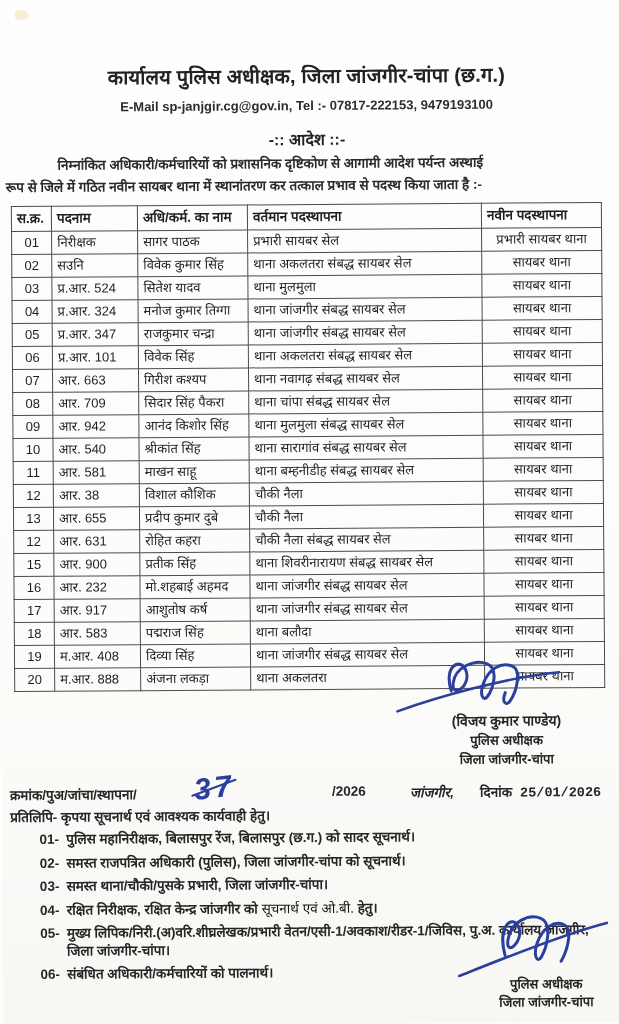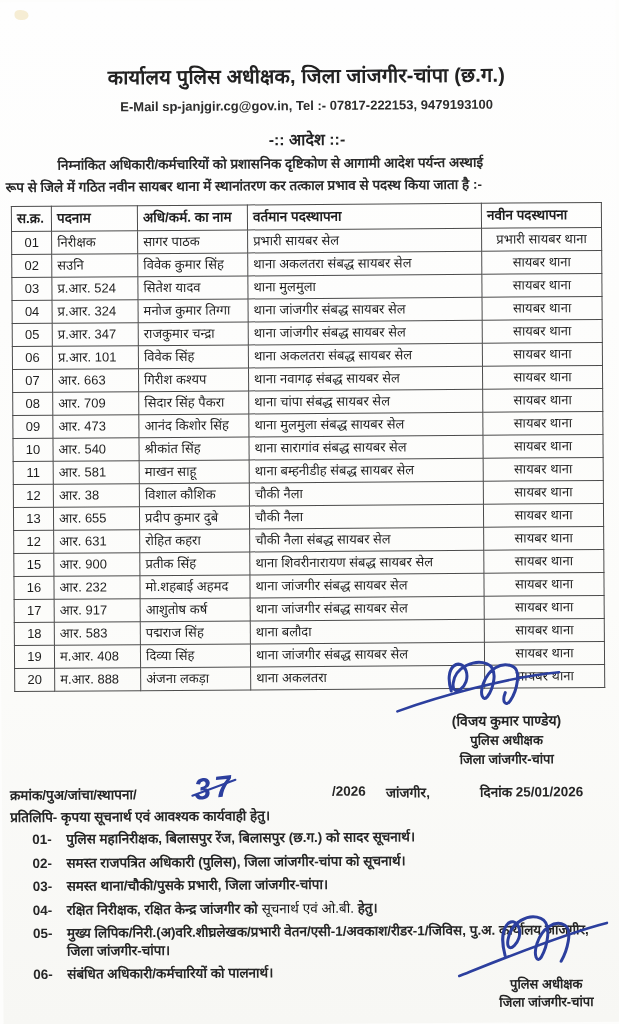"आर. 473" td { text: 473 -> 942 }
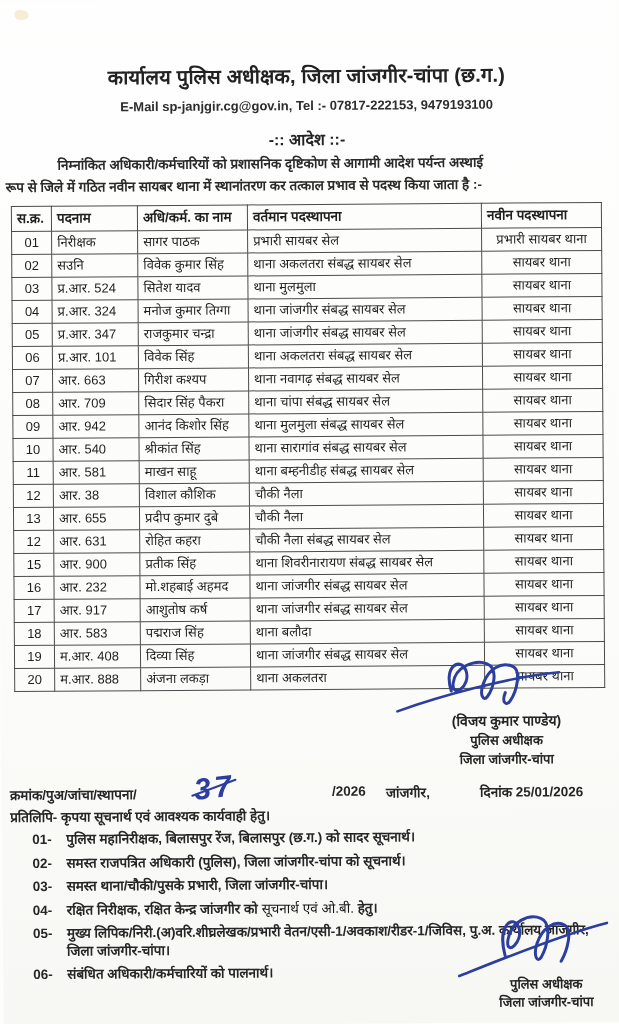"जांजगीर," span.abs { font-style: none -> italic; left: 384px -> 408px }
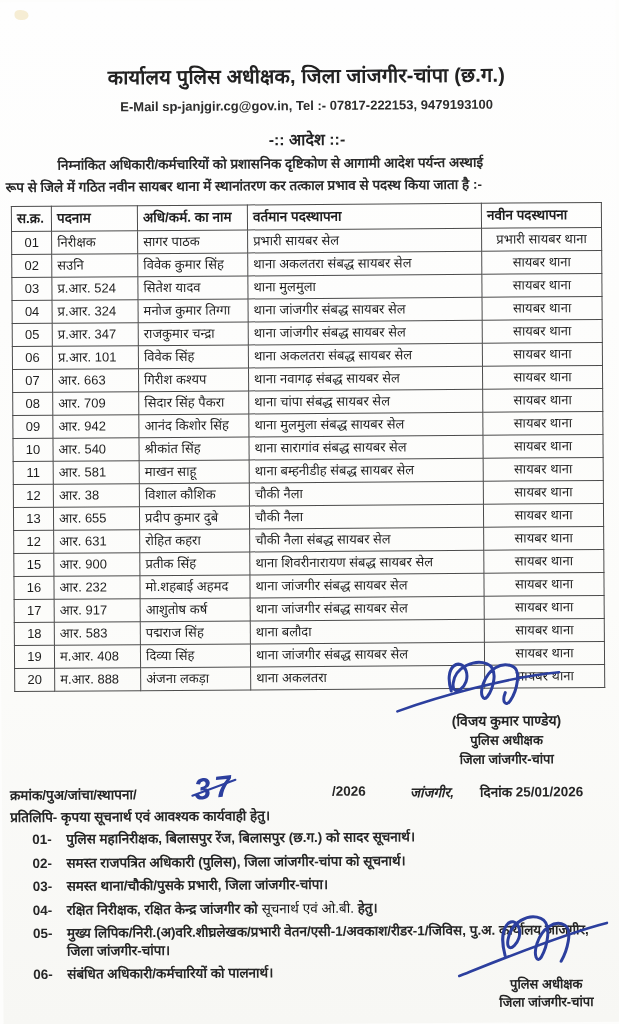"दिनांक 25/01/2026" span.abs { font-family: none -> Liberation Mono, monospace }
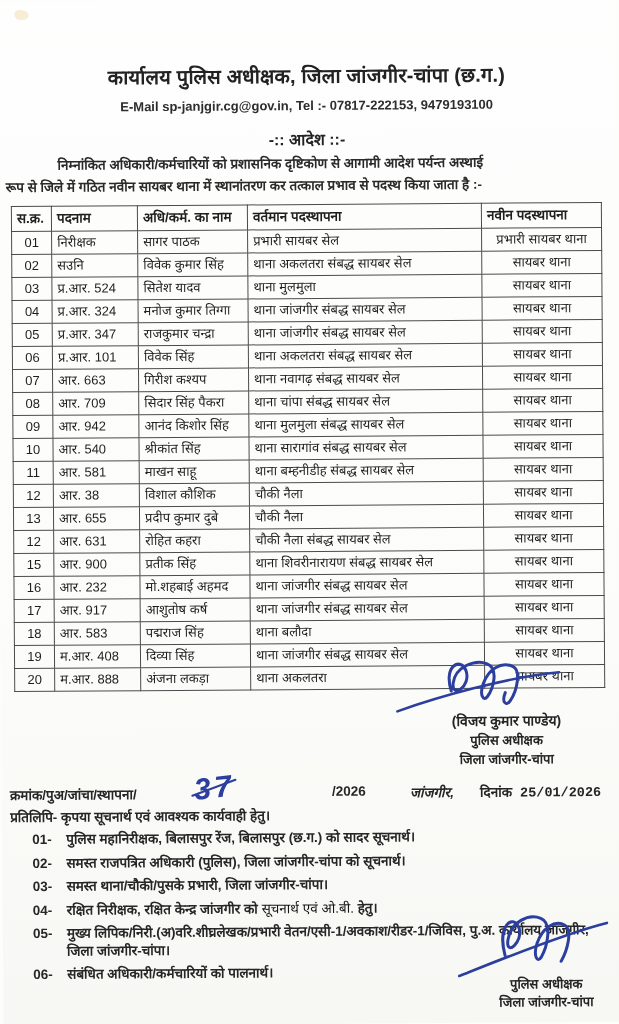"01-" .copy-num { text-align: none -> center }
